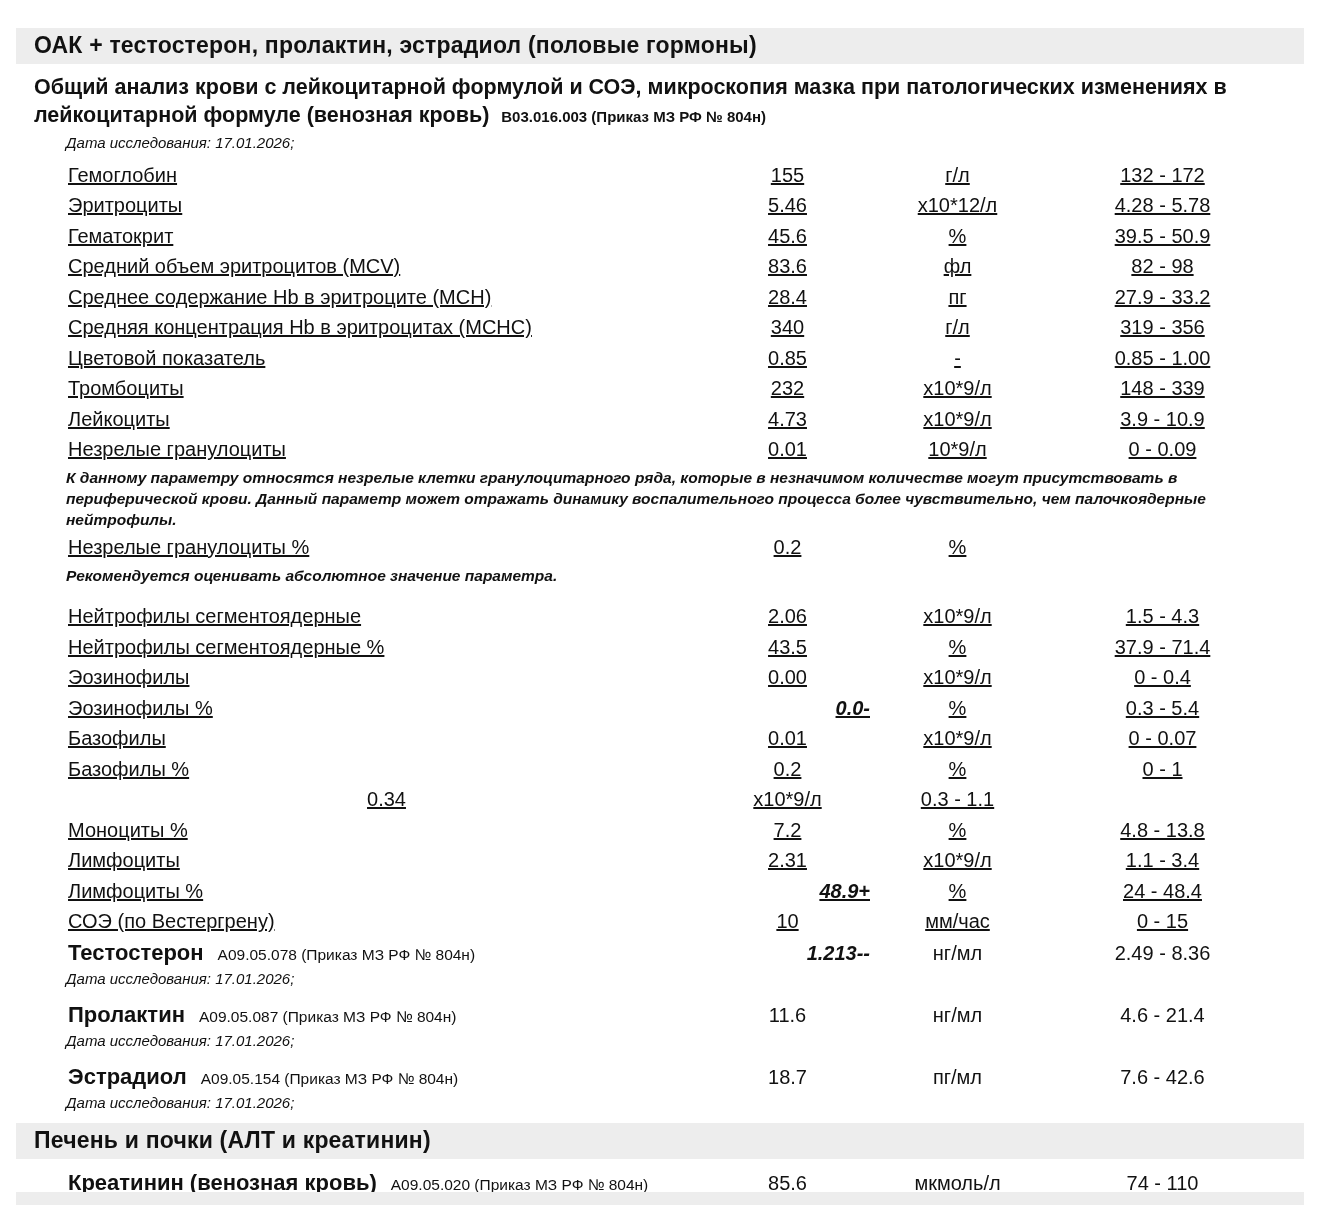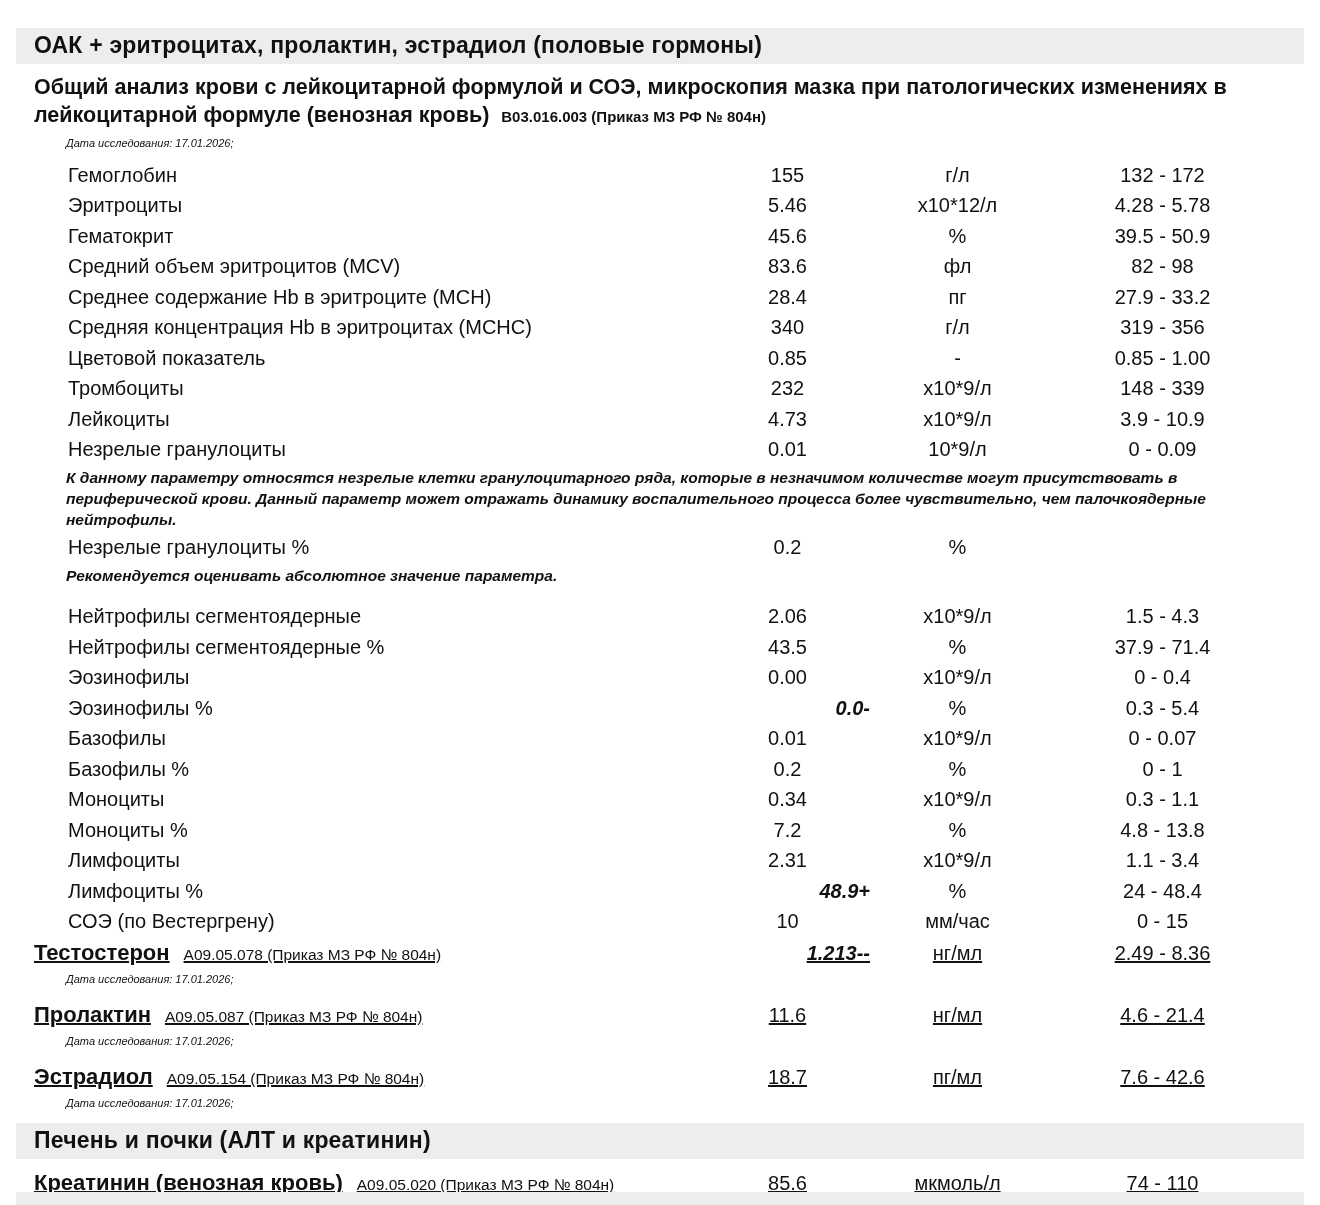"ОАК + эритроцитах, пролактин, эстрадиол" div.section-bar { text: эритроцитах -> тестостерон }
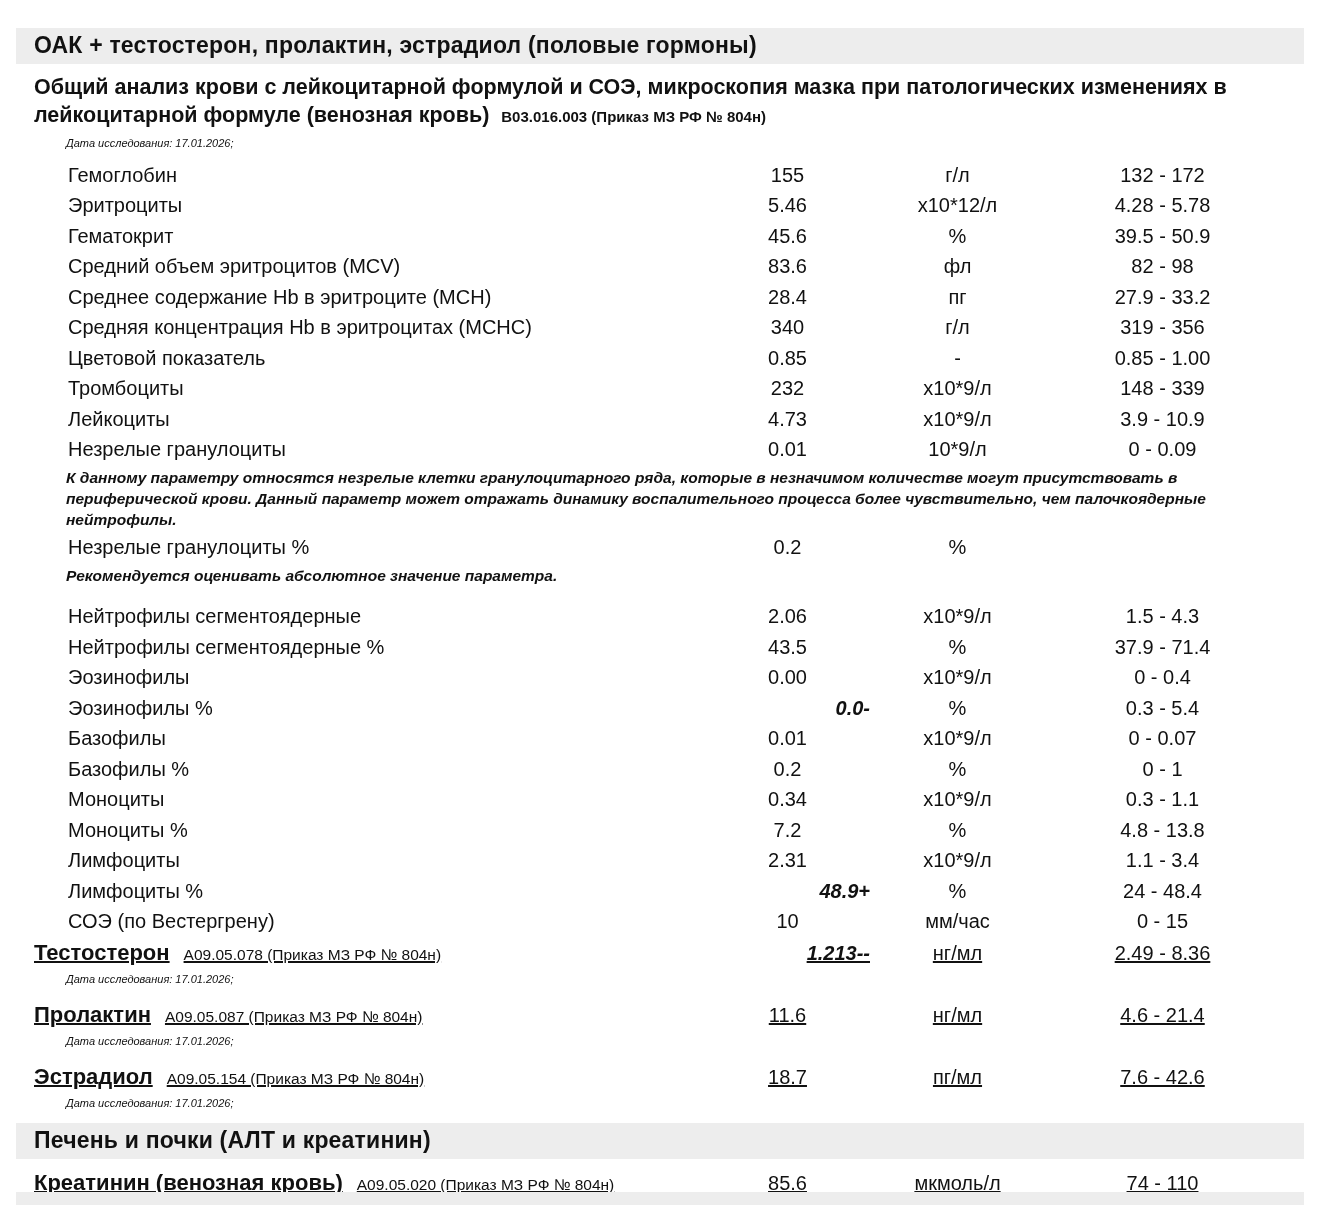"Дата исследования: 17.01.2026;" .date-line { font-size: 11px -> 15px }
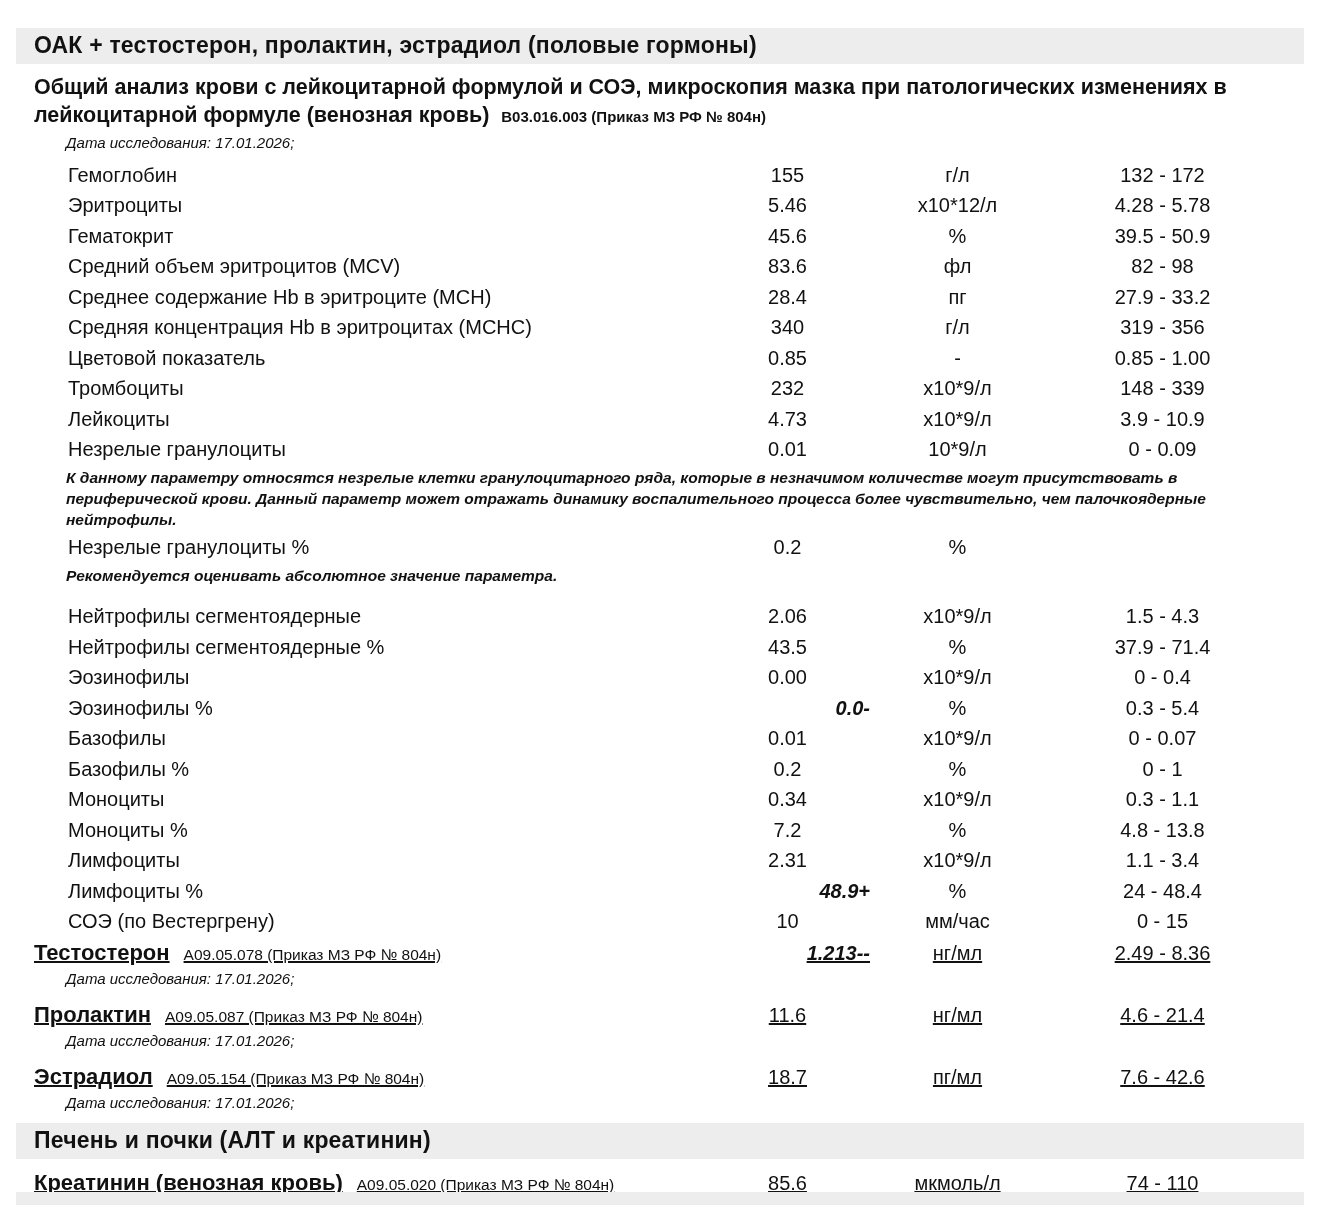"Гемоглобин" .result-row { text-decoration: none -> underline }
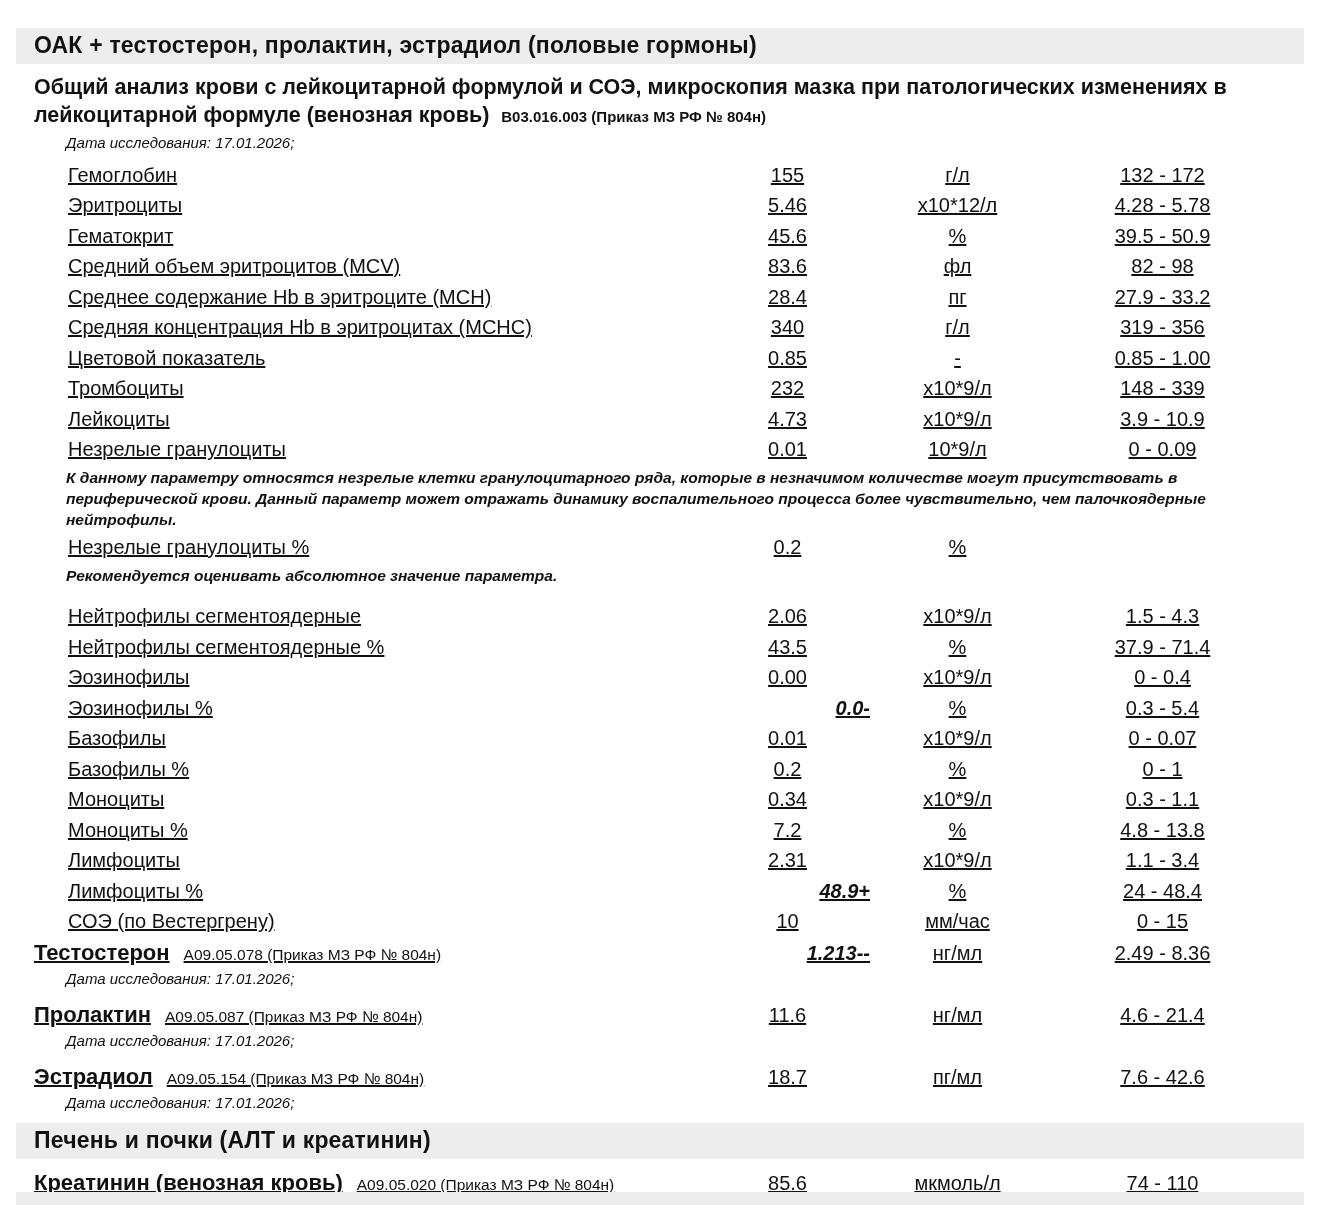"Моноциты" div.cell { html: <div>Моноциты</div> -> none }
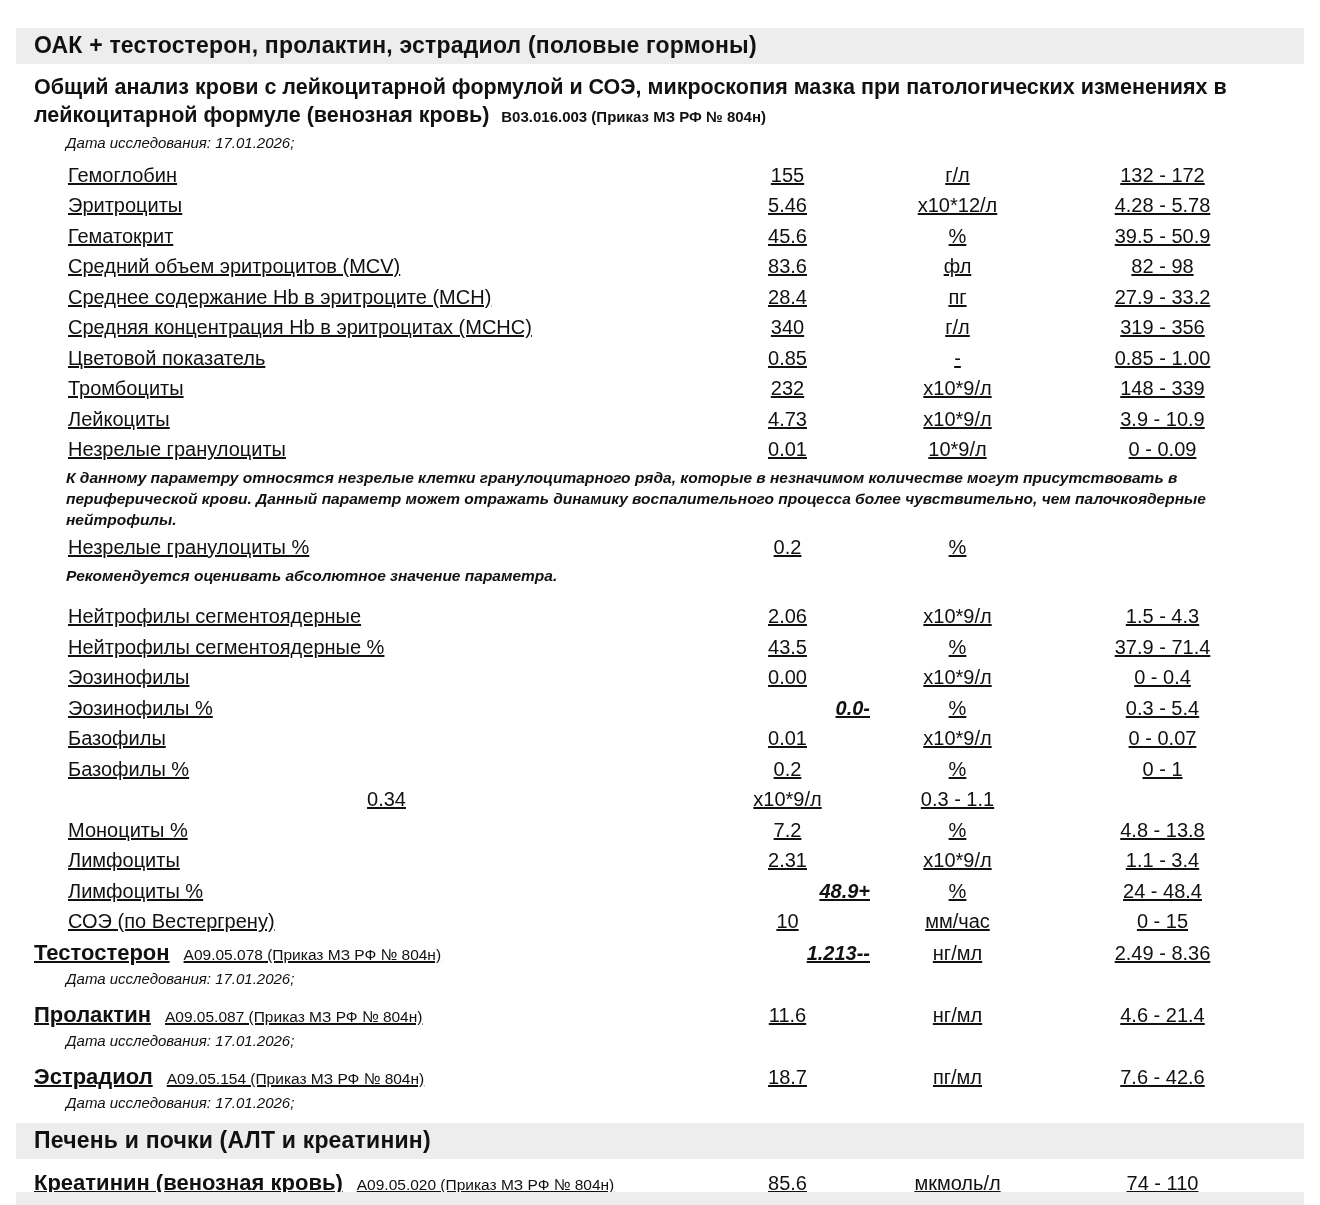"Тестостерон А09.05.078 (Приказ МЗ РФ" .panel-row { padding-left: 34px -> none; text-decoration: underline -> none }
